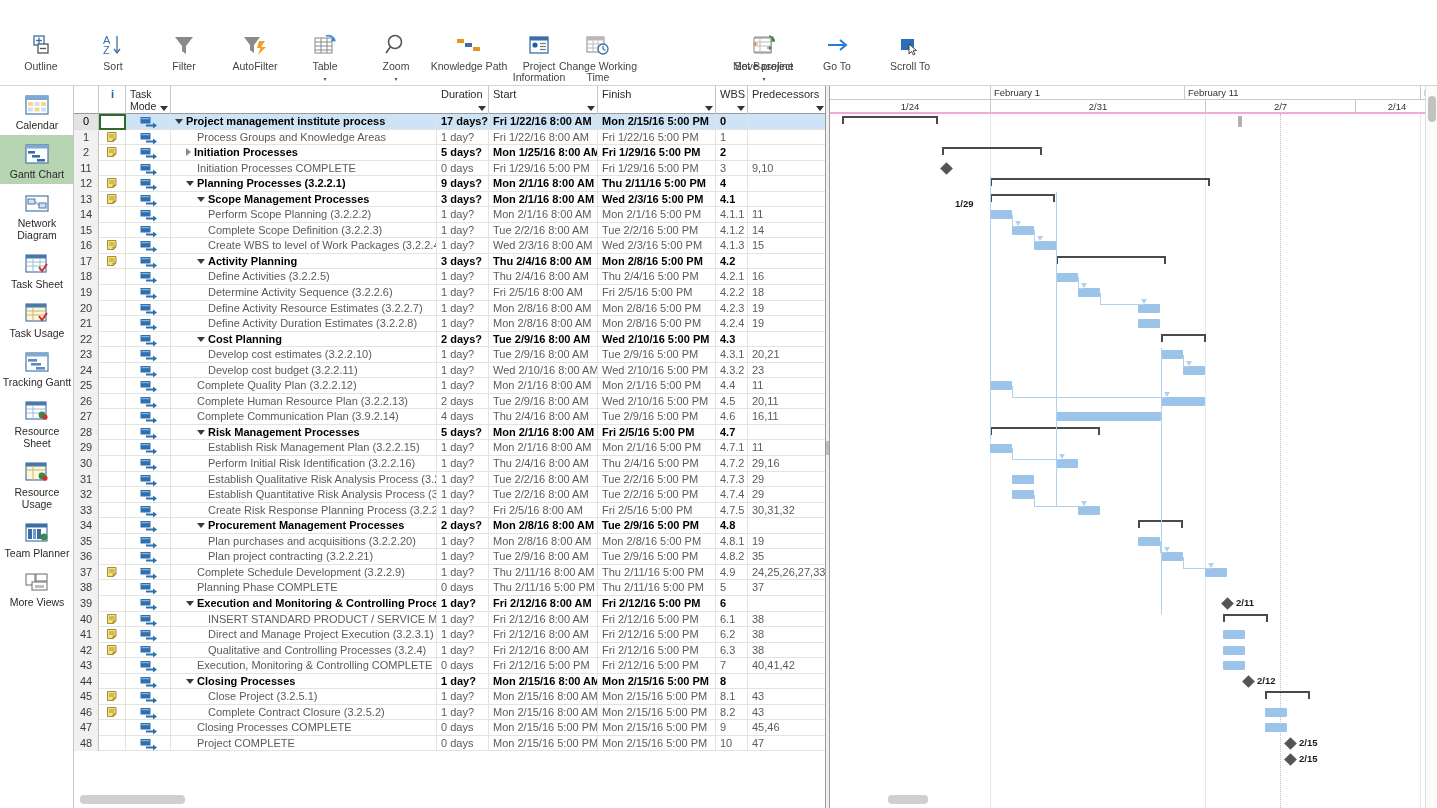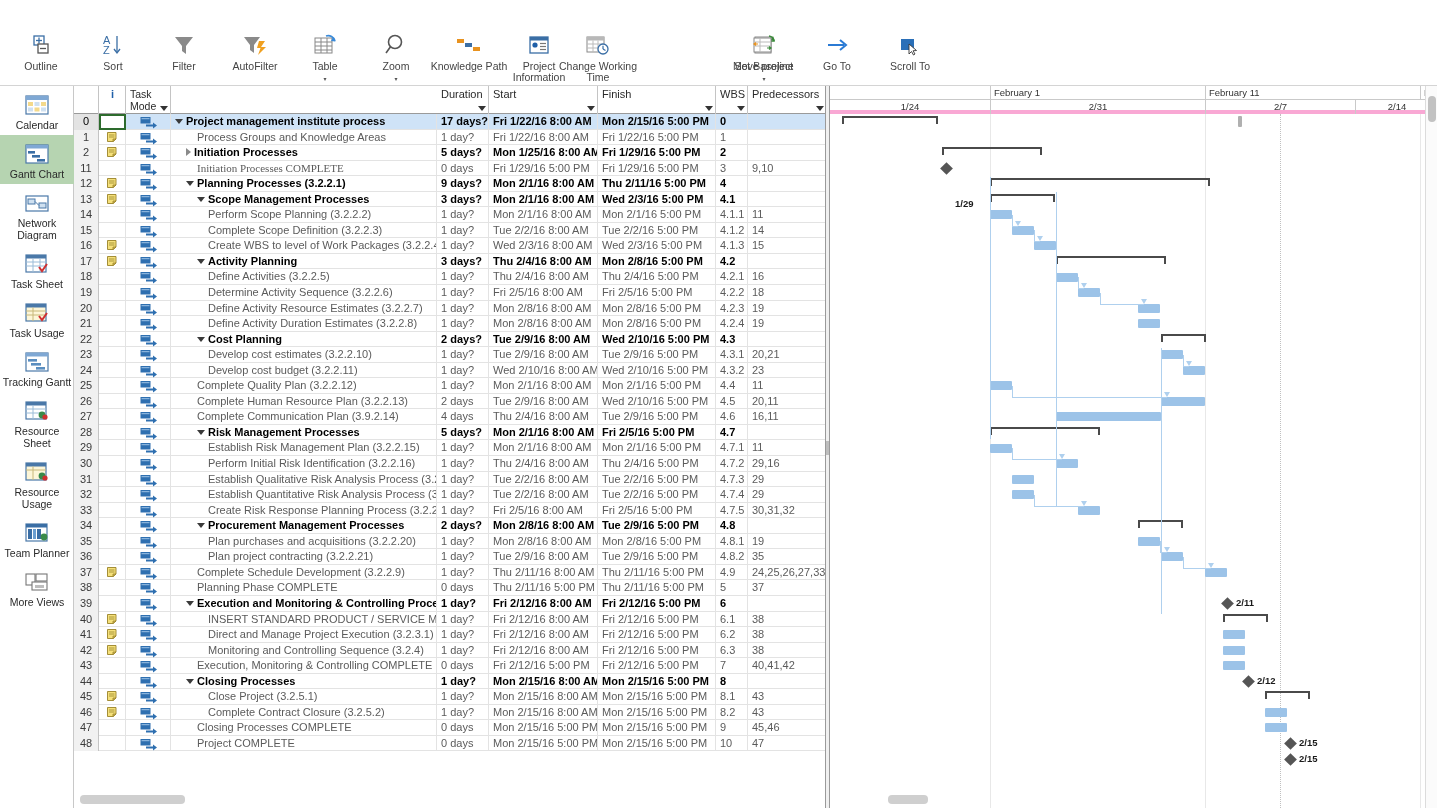"February 11" div.tl-cell { left: 375px -> 354px }
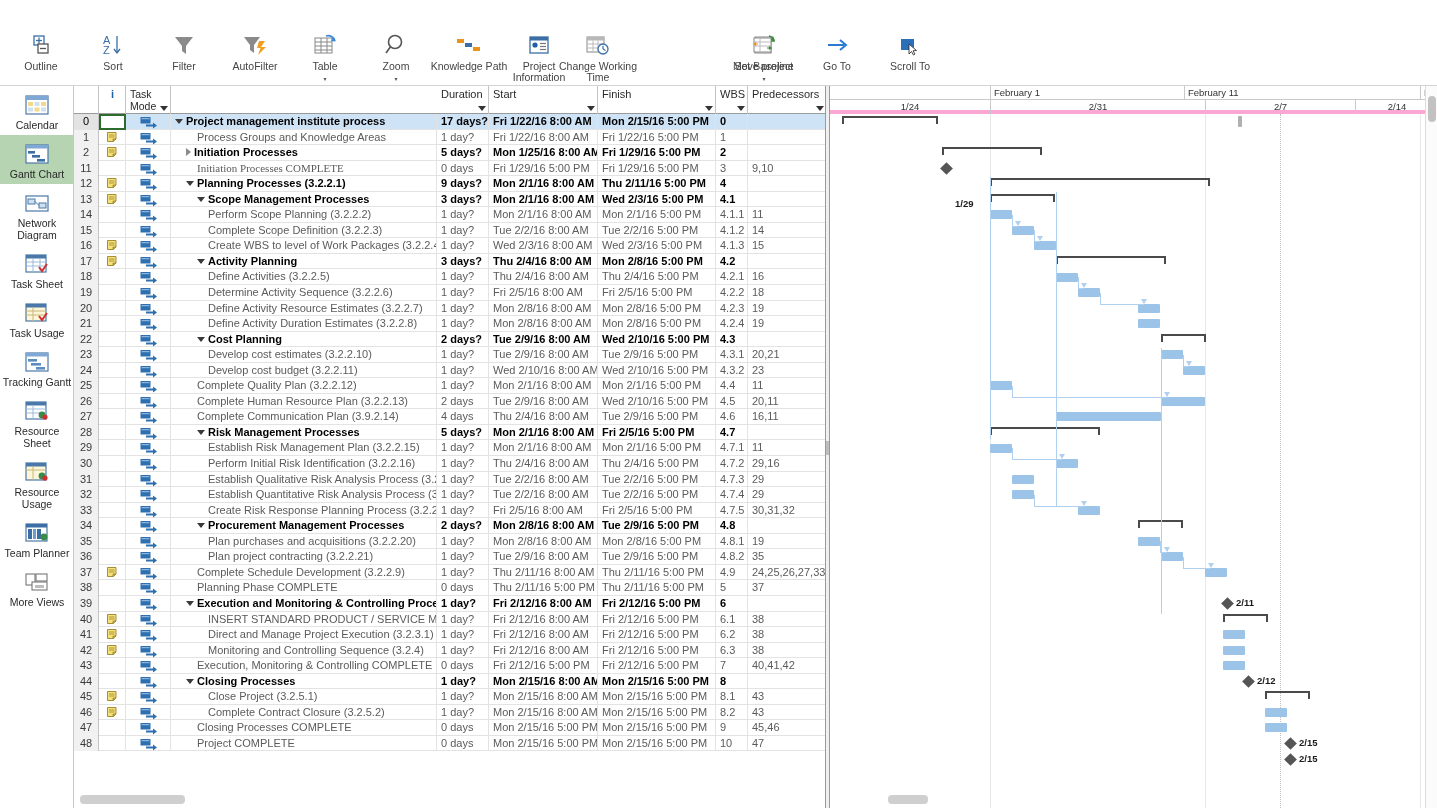"1/24" .tl-bot { border-bottom: 4px solid #f9a8d4 -> 2px solid #f9a8d4 }
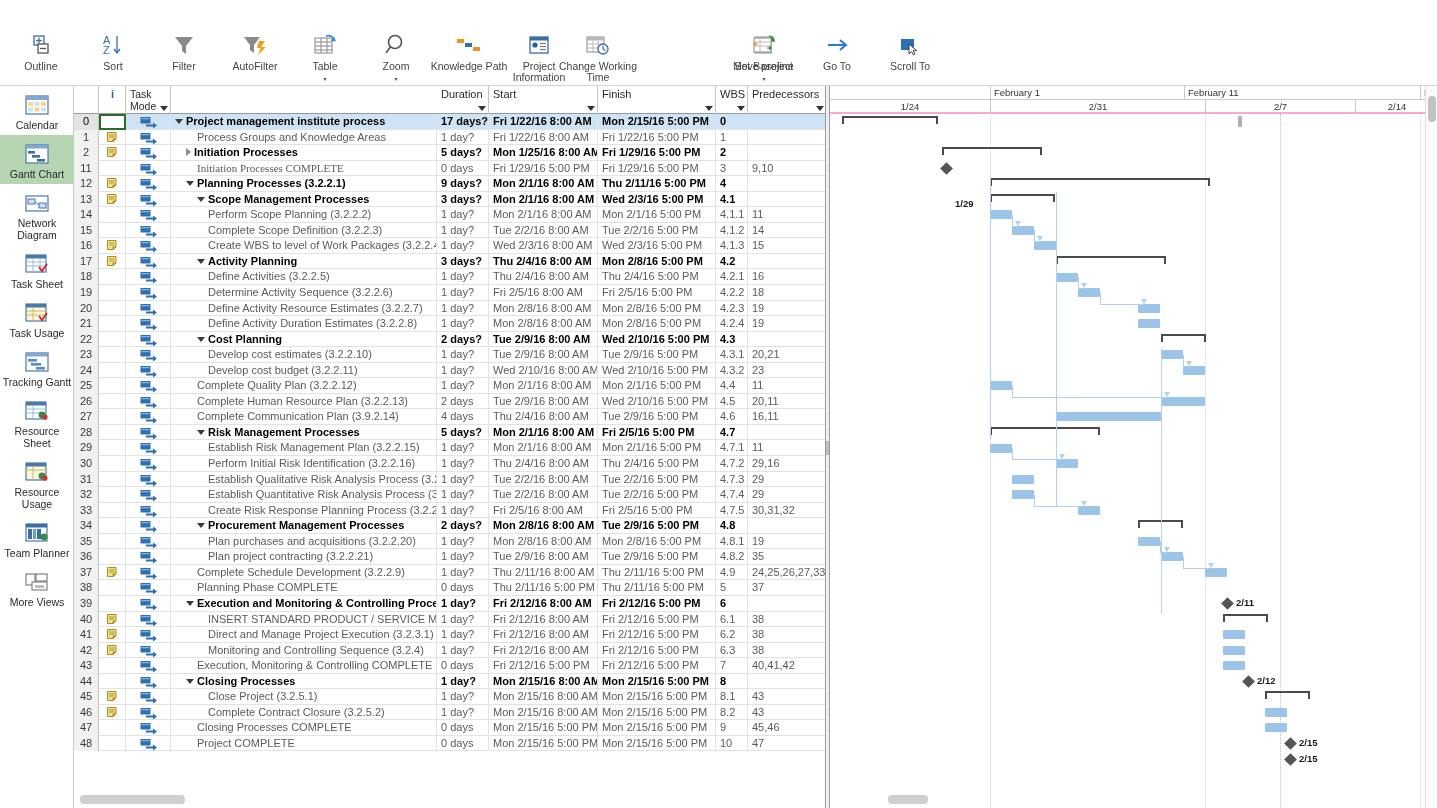"Initiation Processes COMPLETE" div.cell { font-family: Liberation Serif, serif -> none }
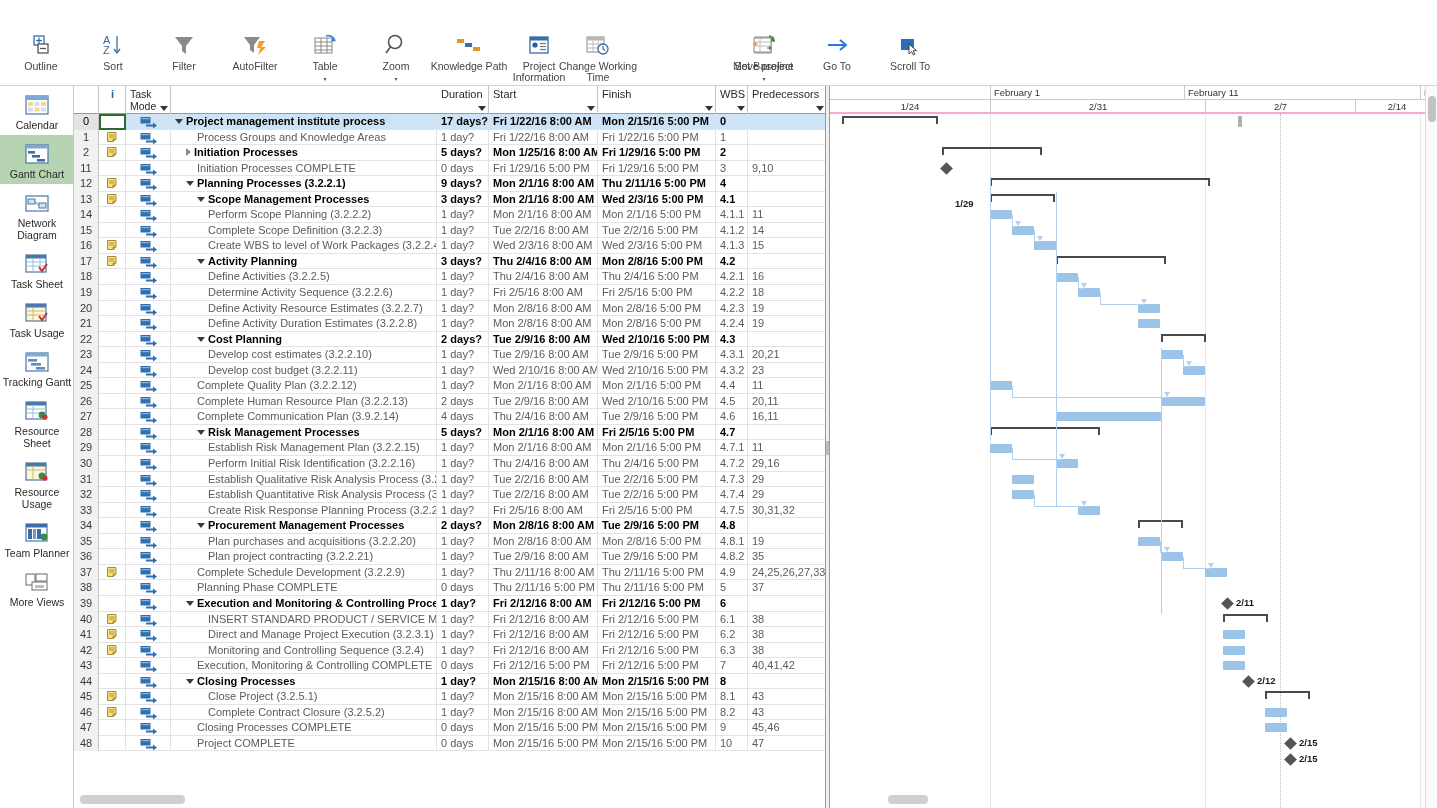"Monitoring and Controlling Sequence" span { text: Monitoring and Controlling Sequence -> Qualitative and Controlling Processes }
